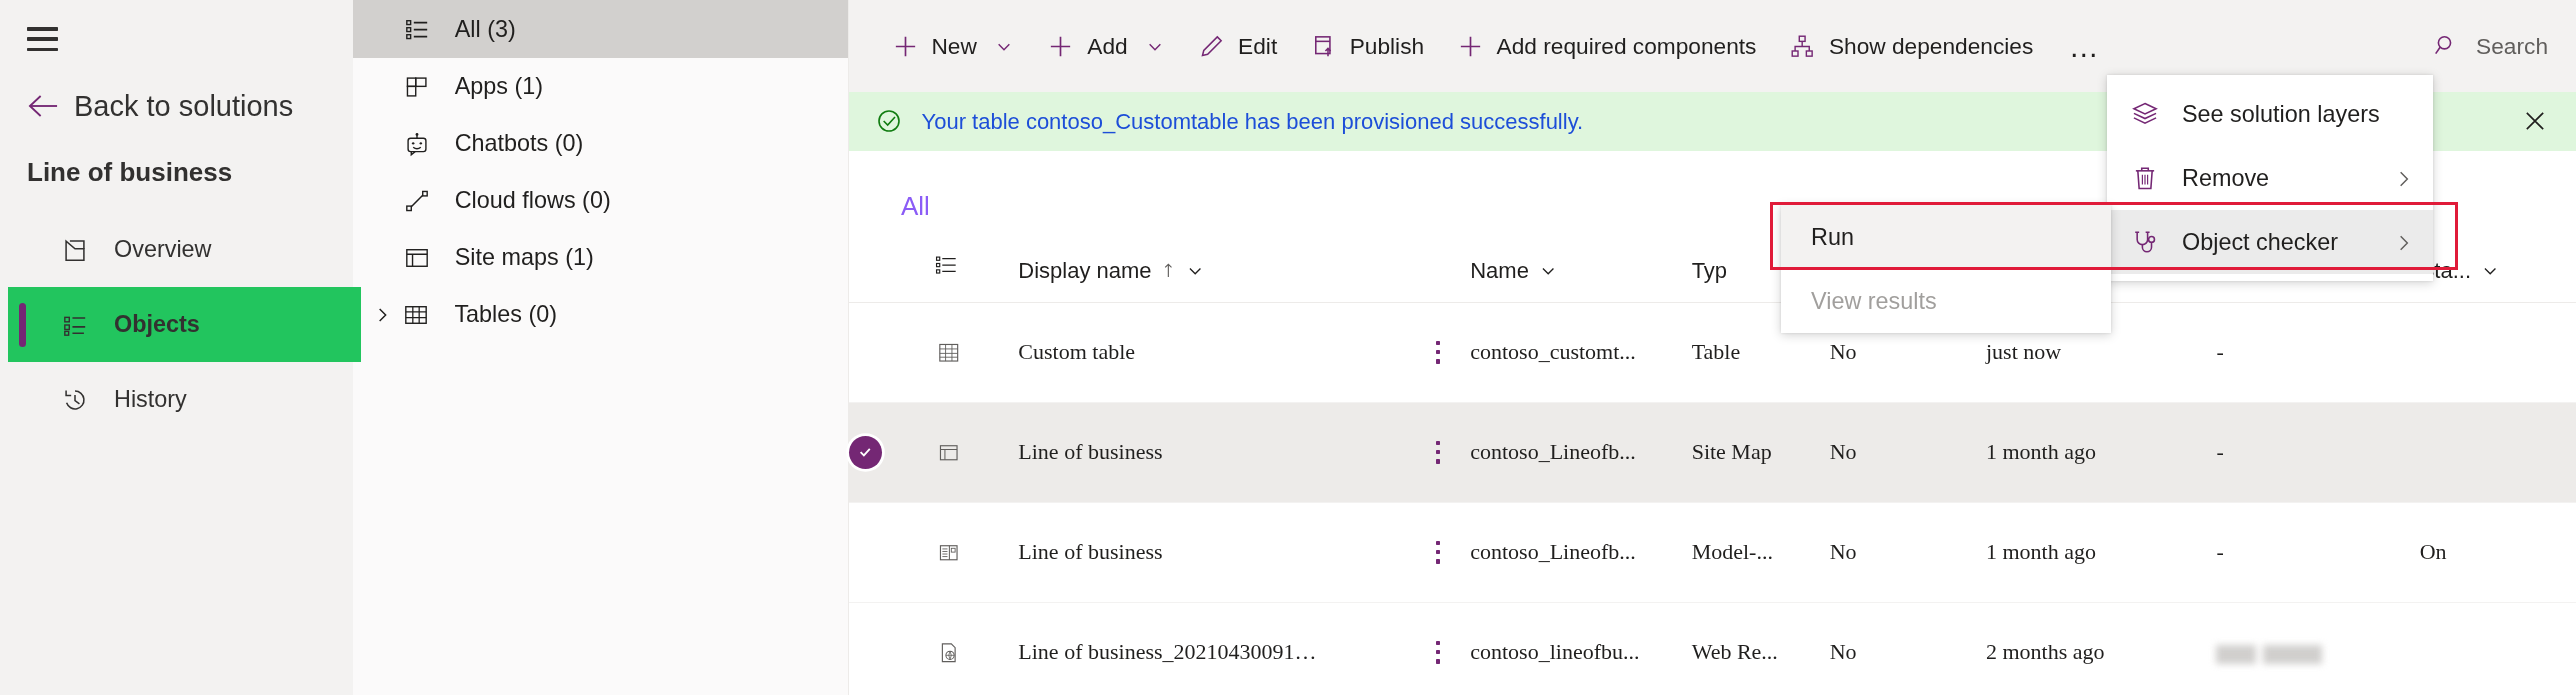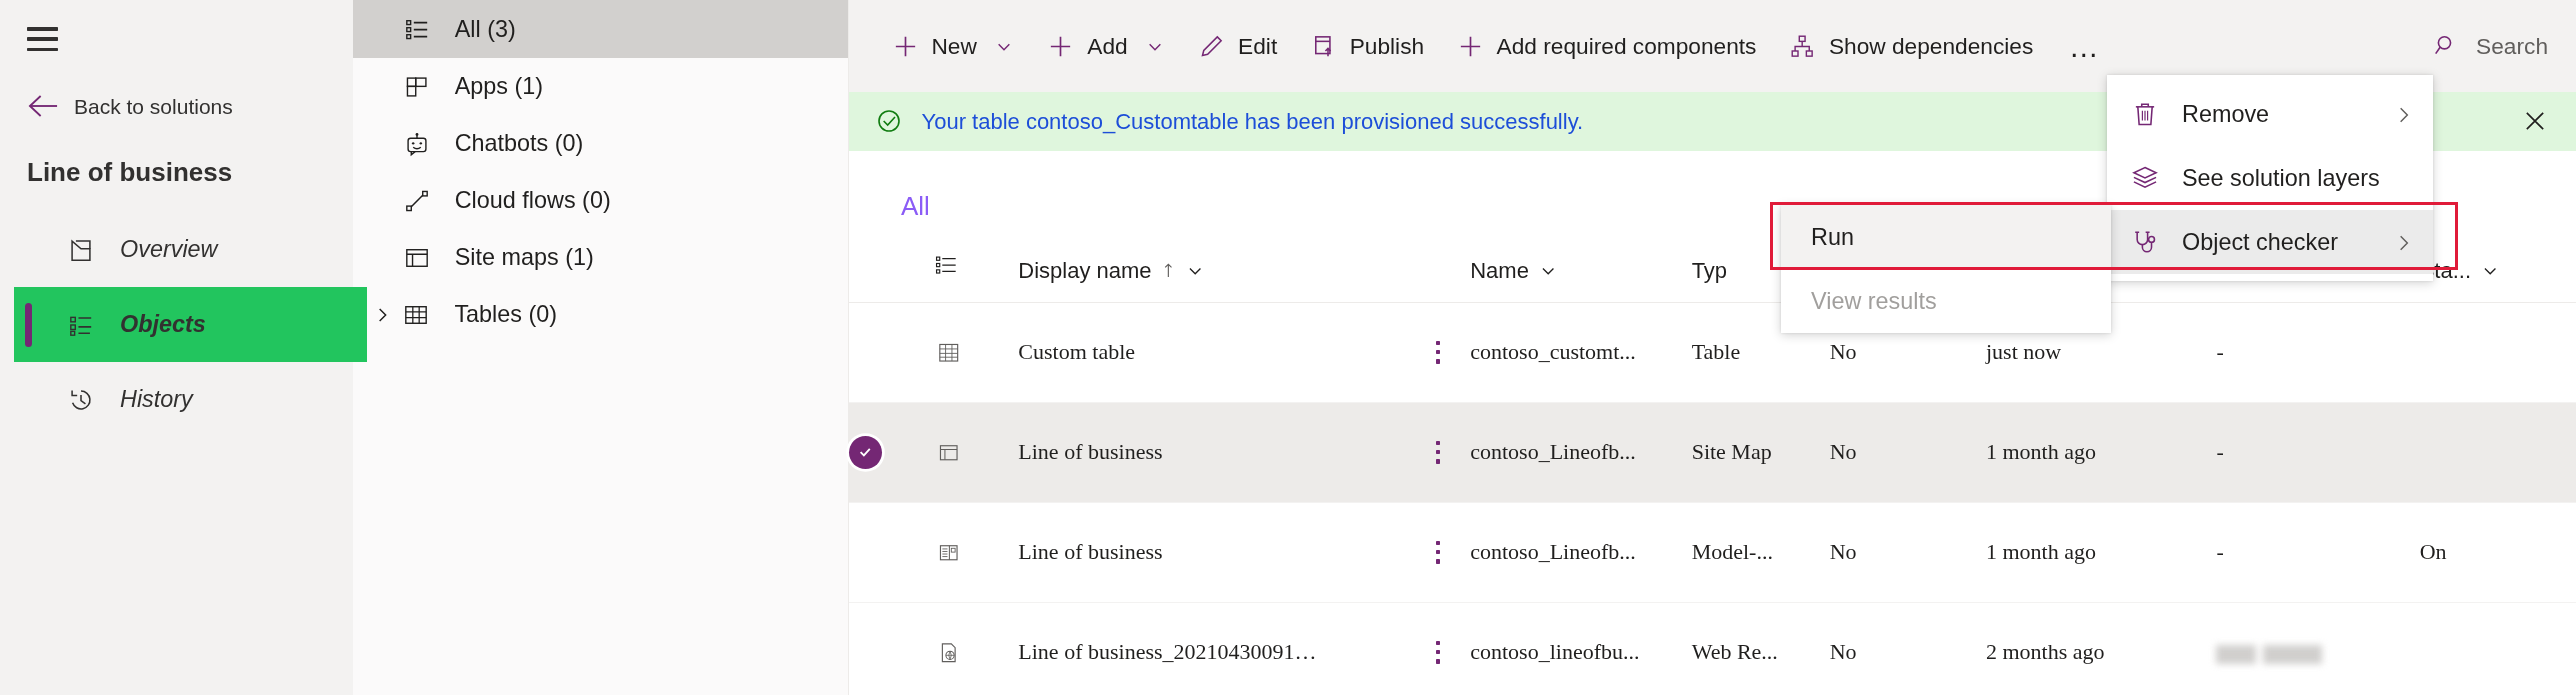"Back to solutions" .back-text { font-size: 21px -> 29px }
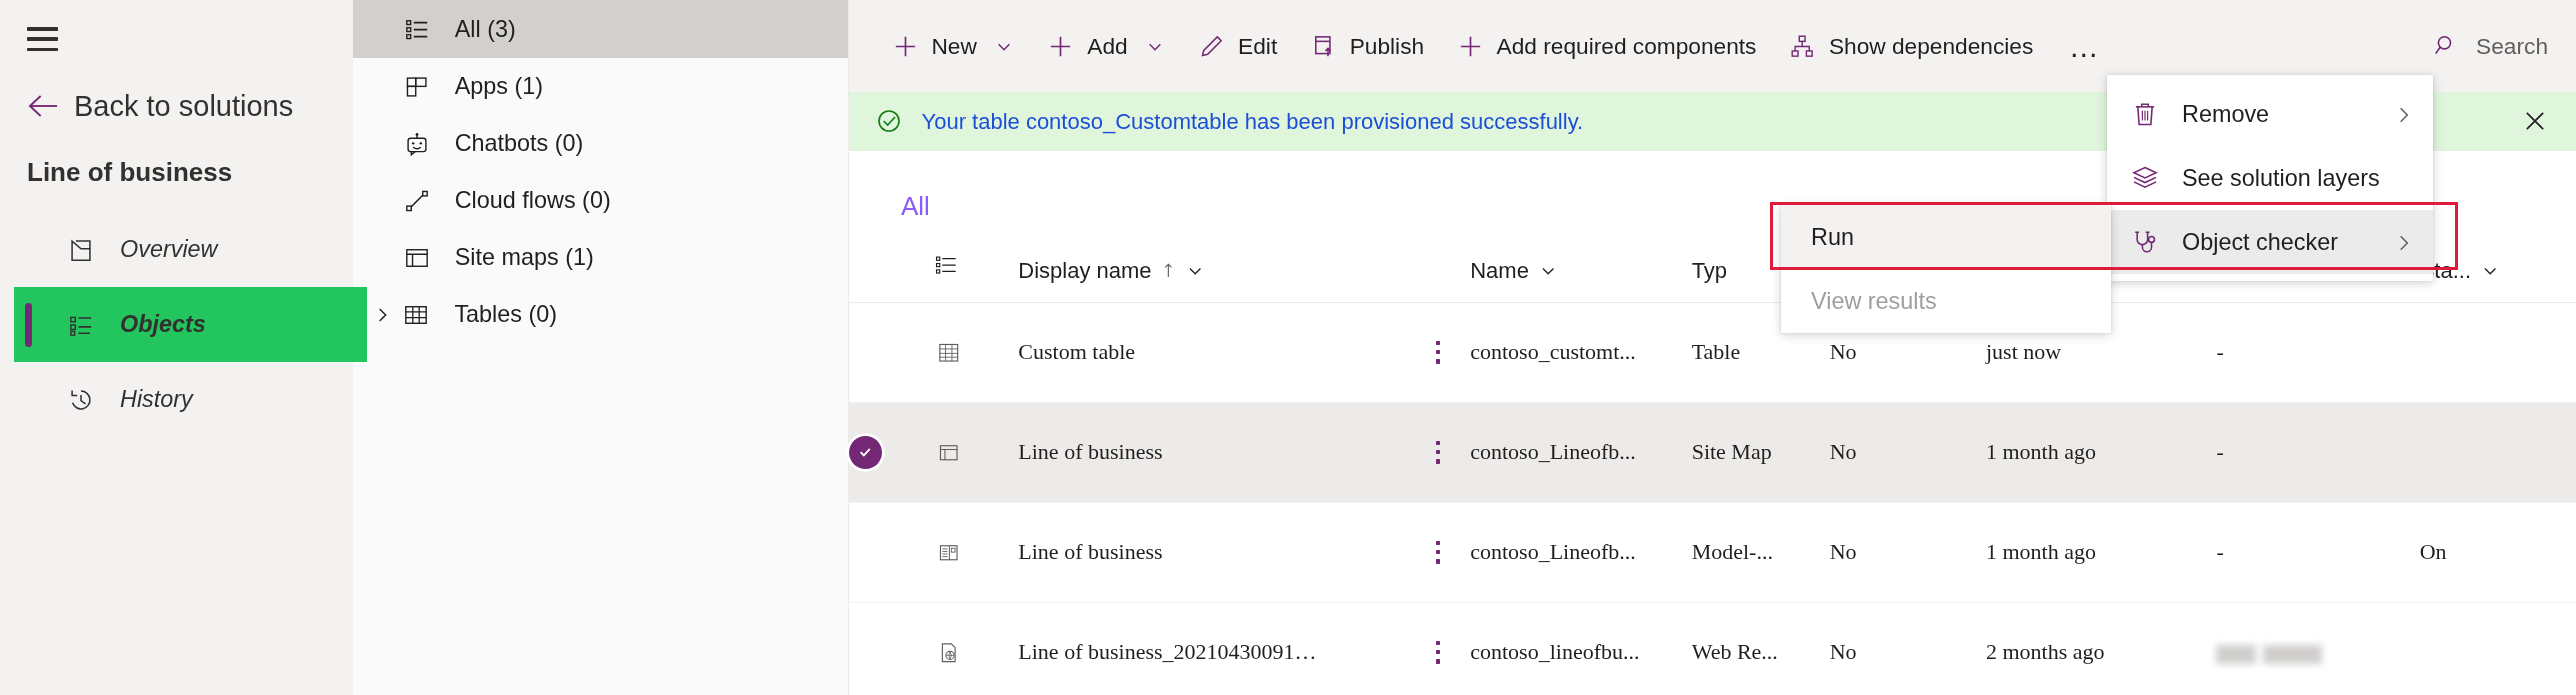"Remove" div.ctx-item { order: before "See solution layers" -> after "See solution layers" }
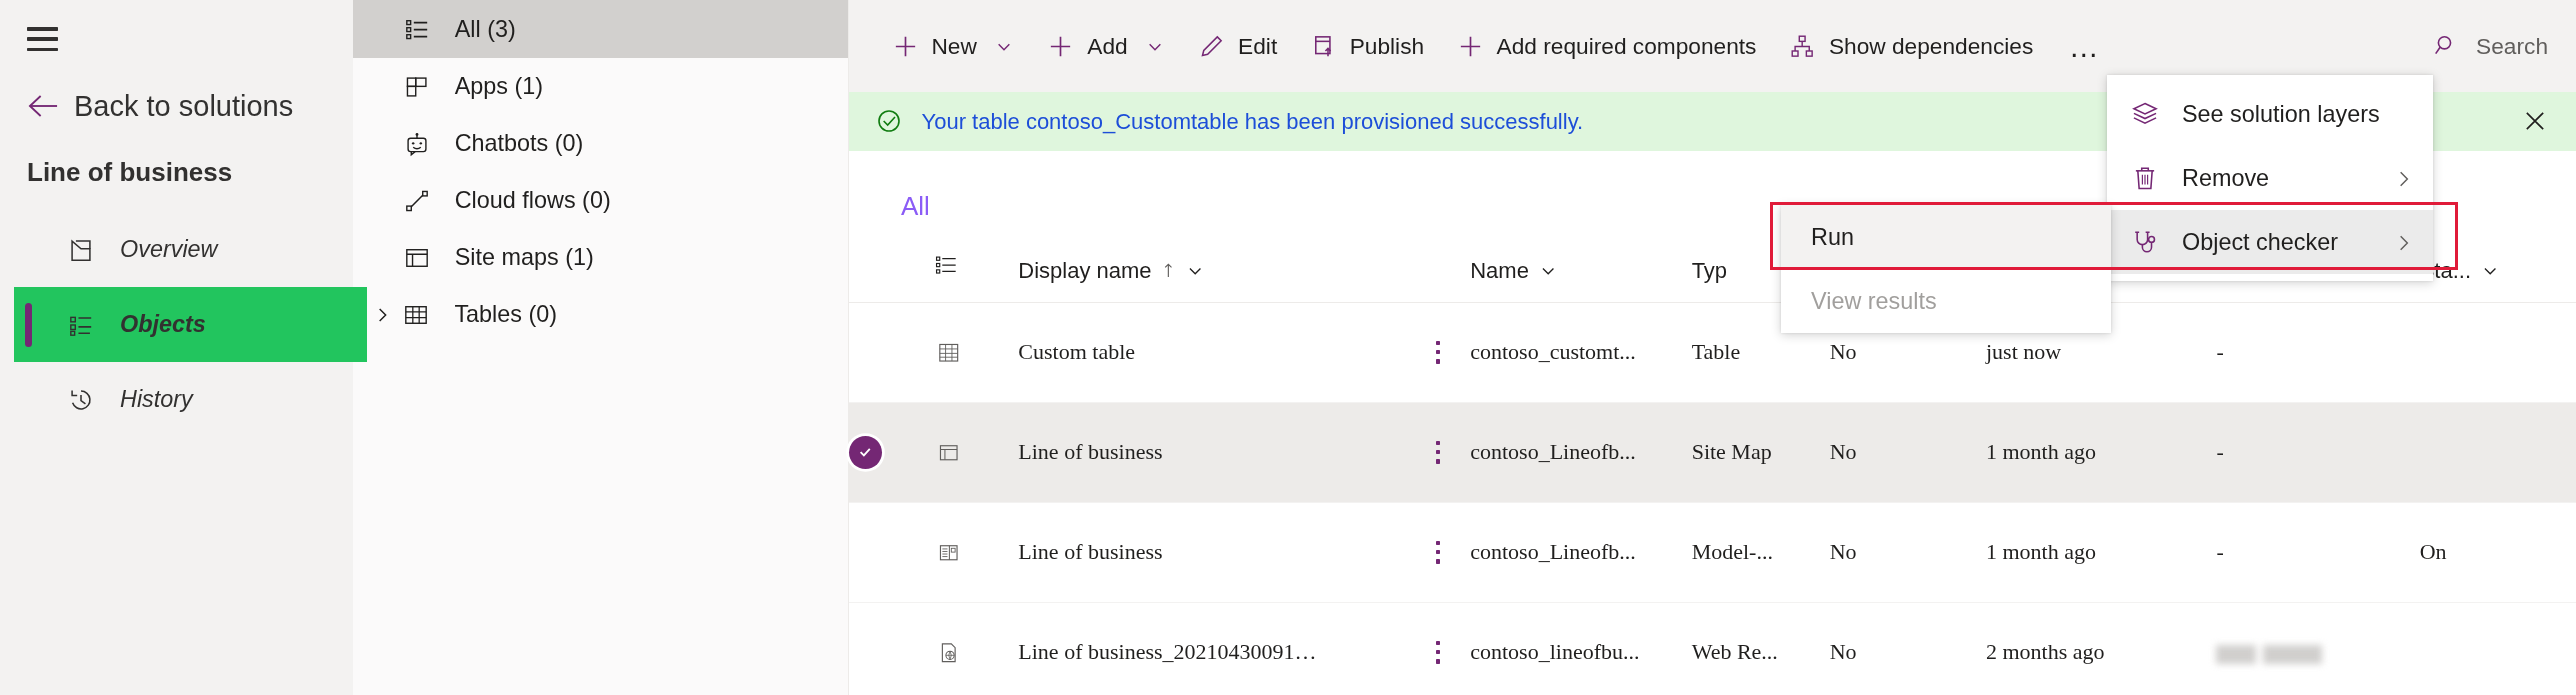"Overview" .rail-nav { font-style: italic -> none; left: 14px -> 8px }
